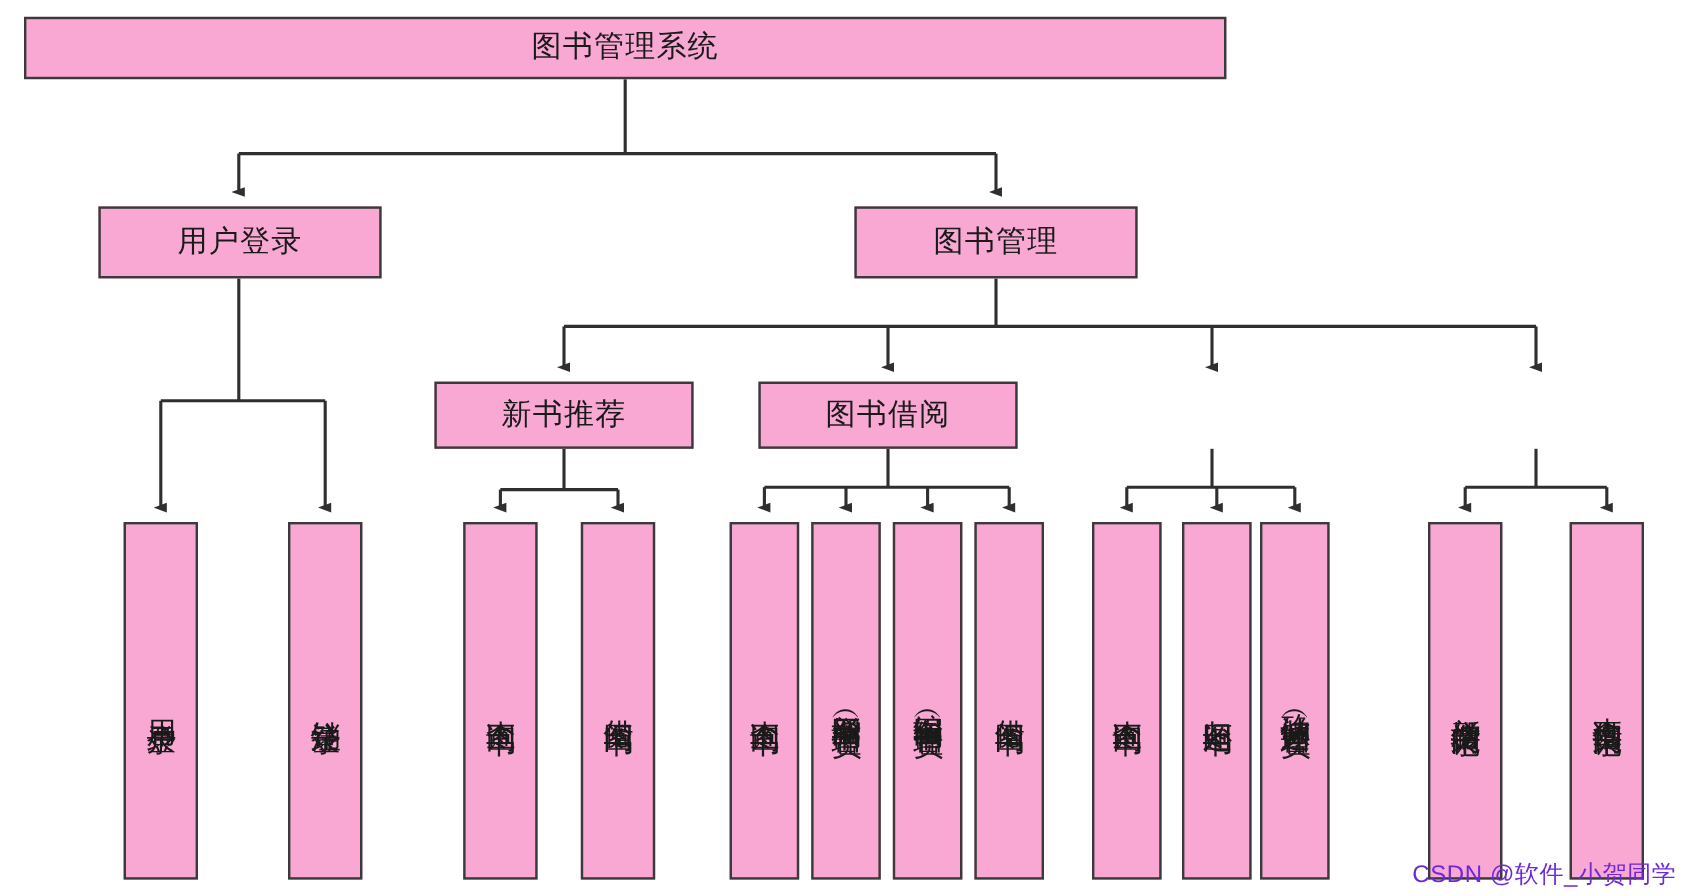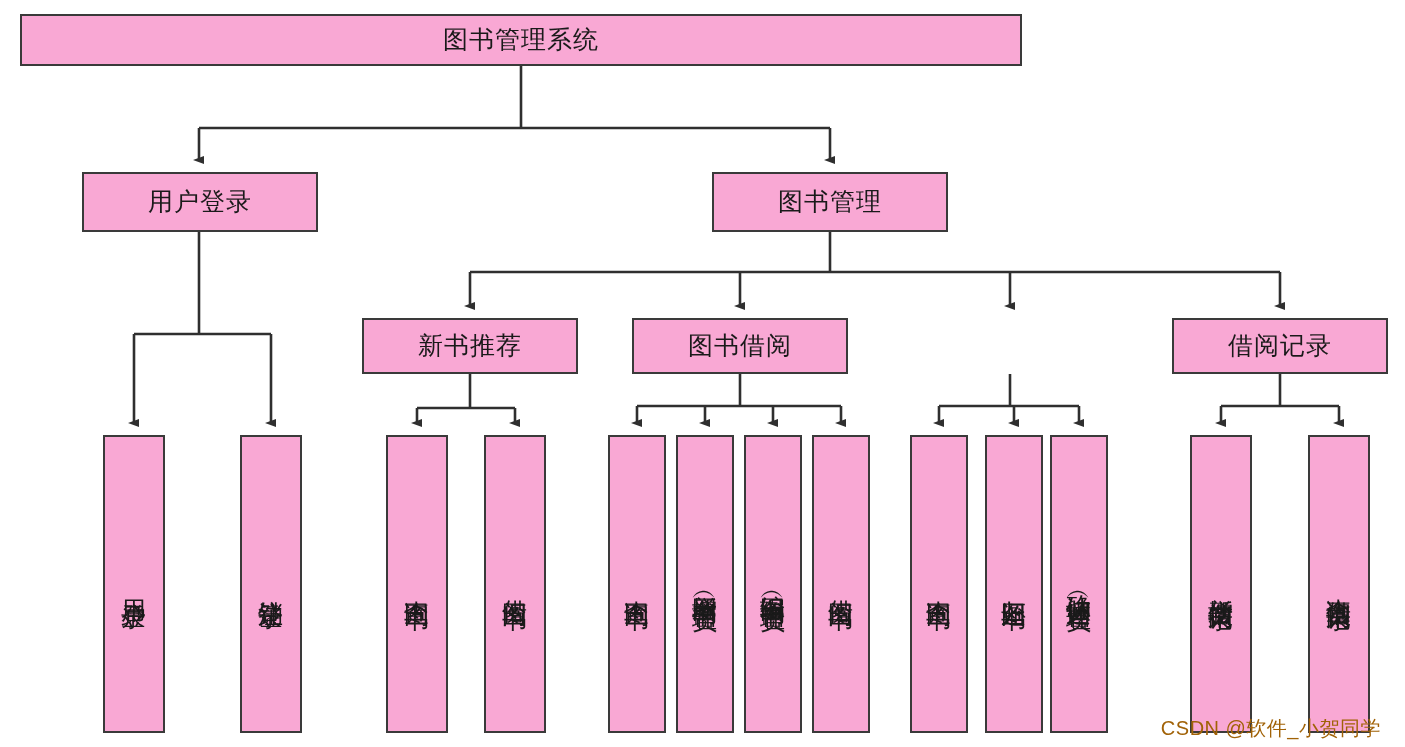"借阅记录" div.node { html: <div>借阅记录</div> -> none }
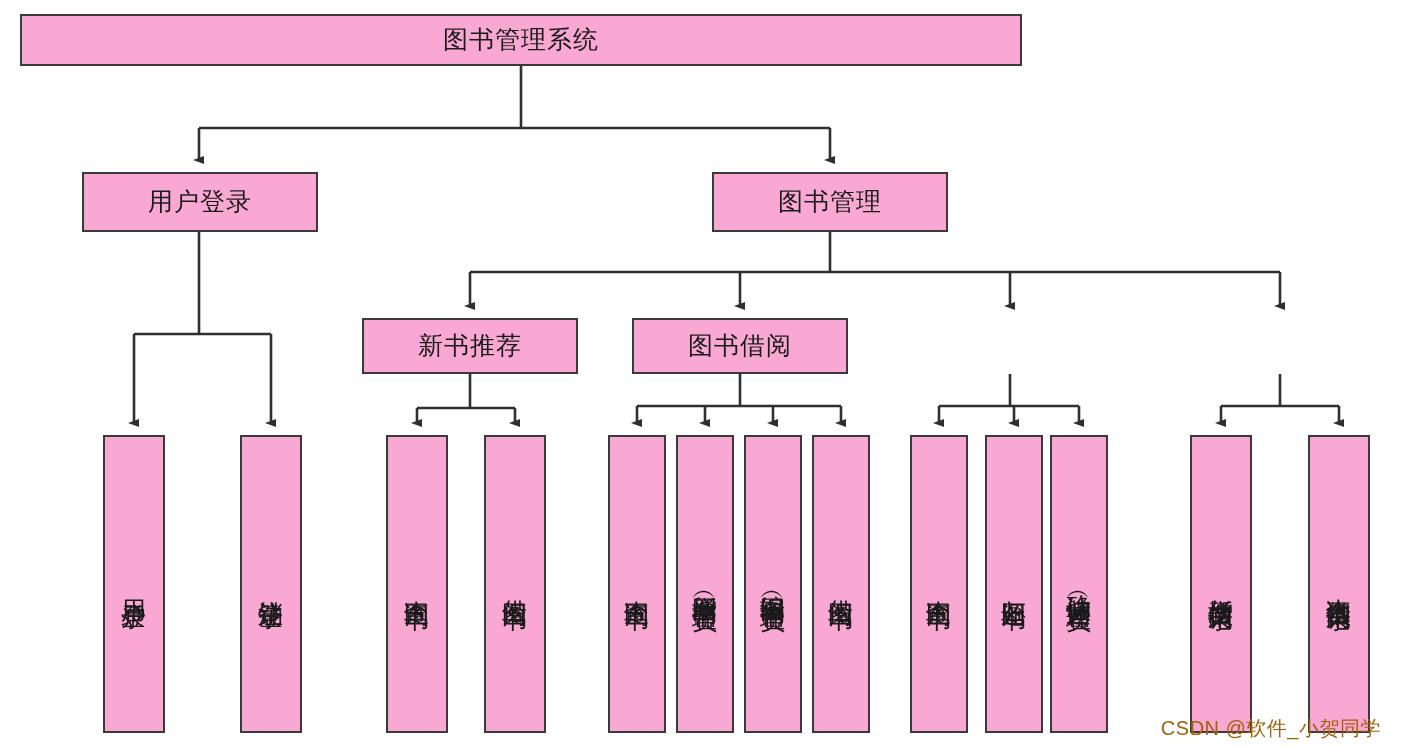"CSDN @软件_小贺同学" #watermark { color: #a16207 -> #6d28d9; right: 24px -> 8px }
